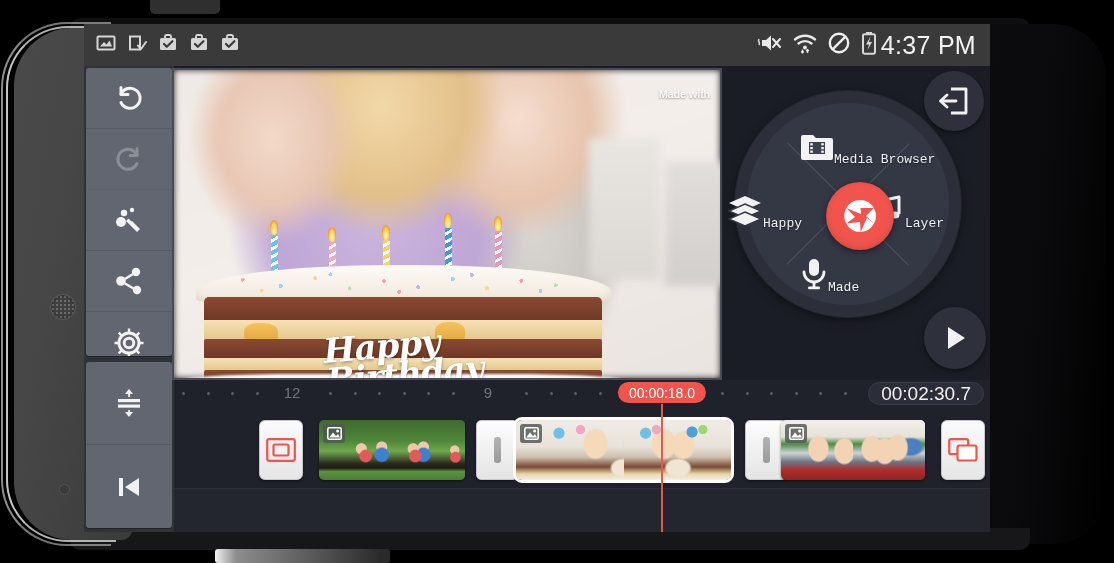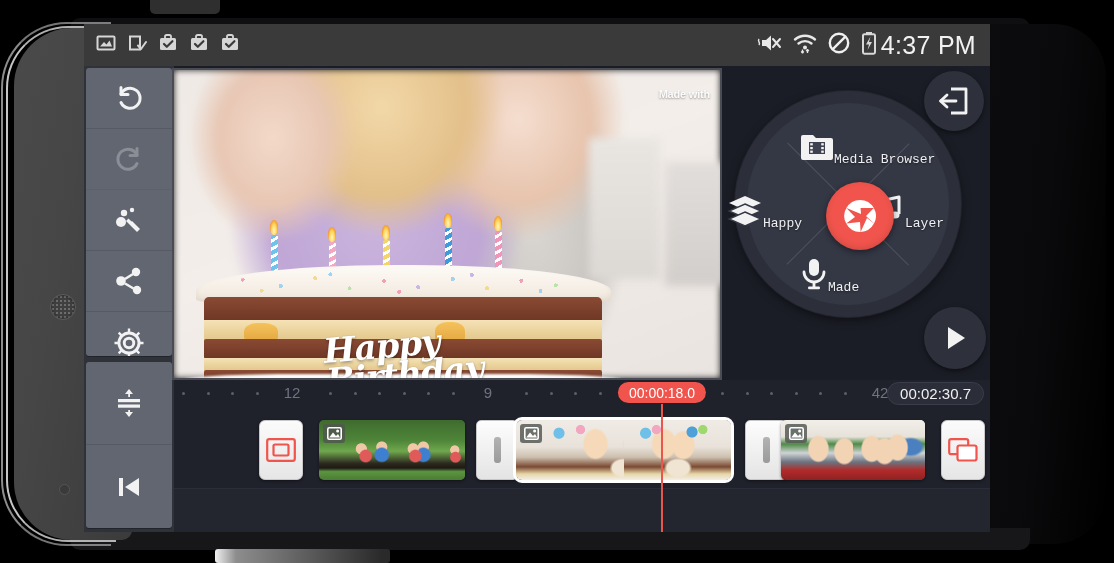"00:02:30.7" .total-badge { font-size: 15px -> 19px }
